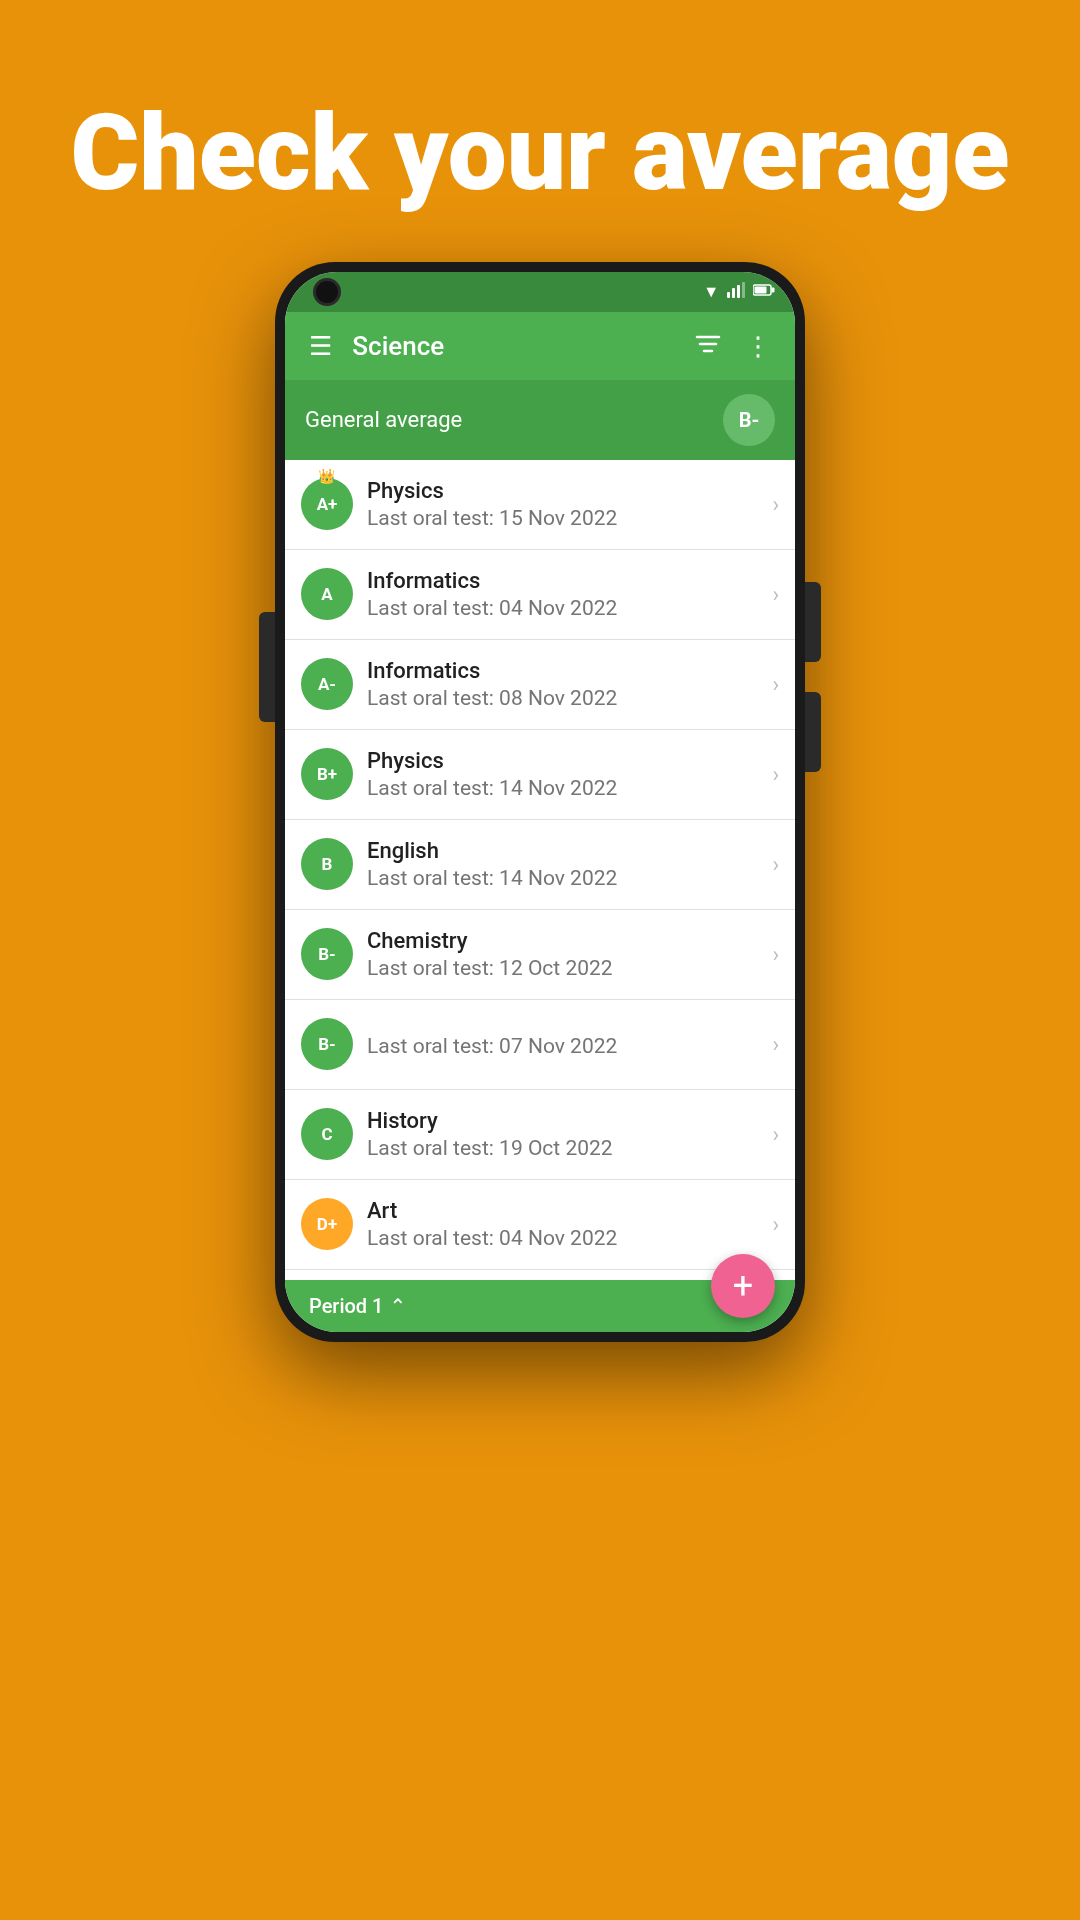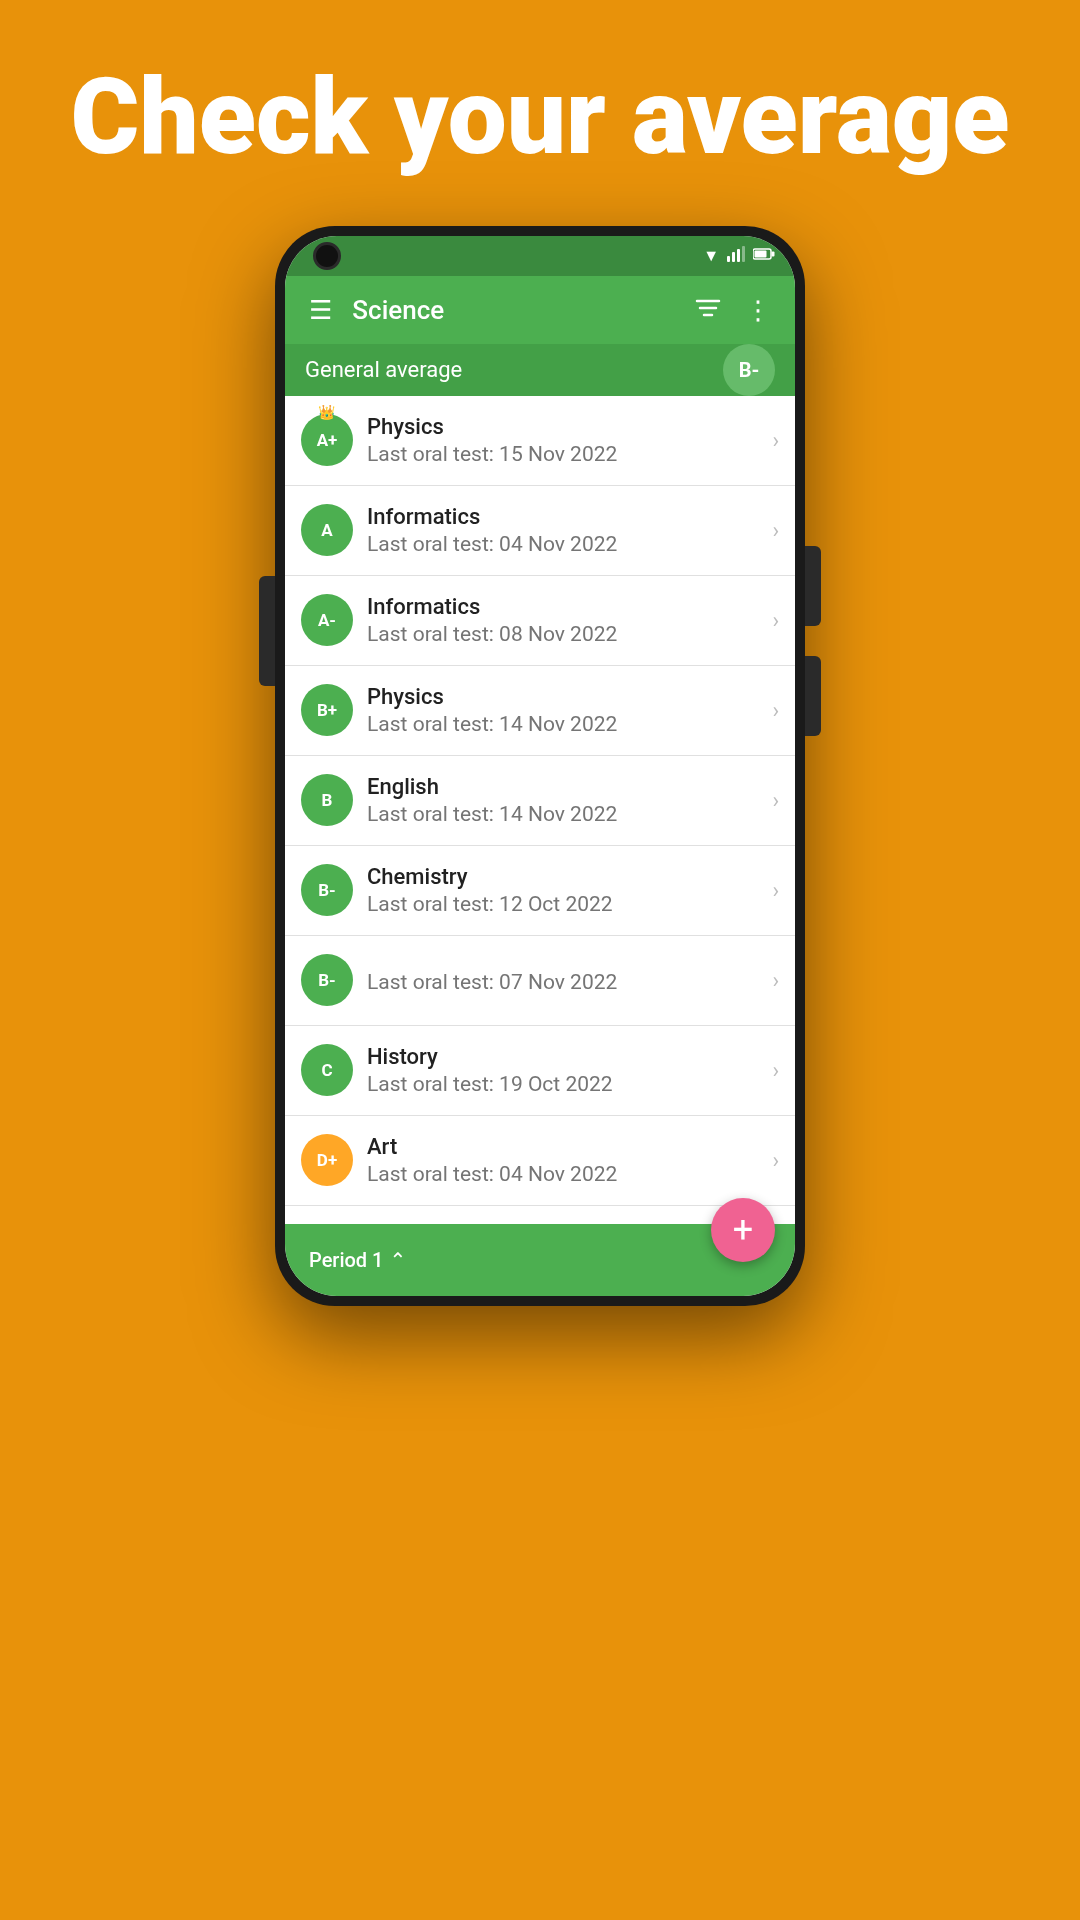"Check your average" .hero-text { margin-top: 60px -> 96px }
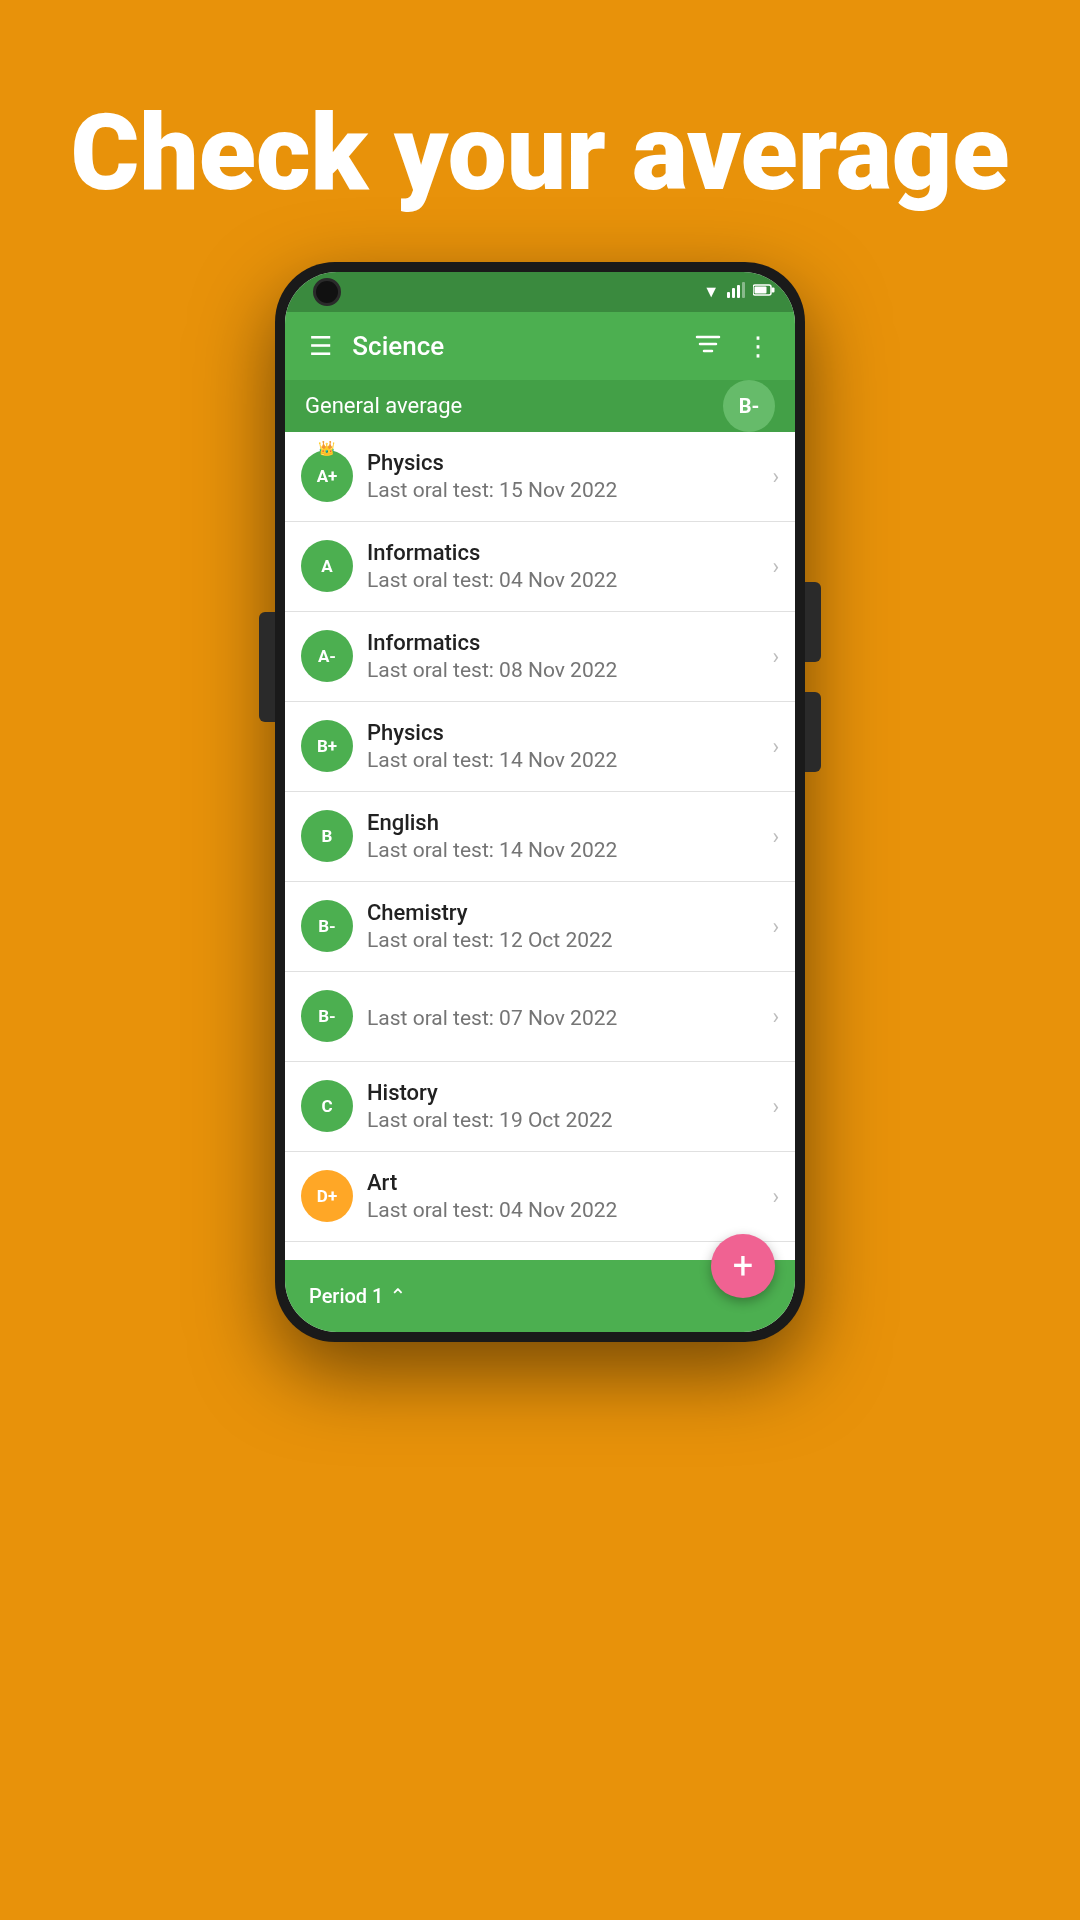"General average" .avg-bar { height: 52px -> 80px }
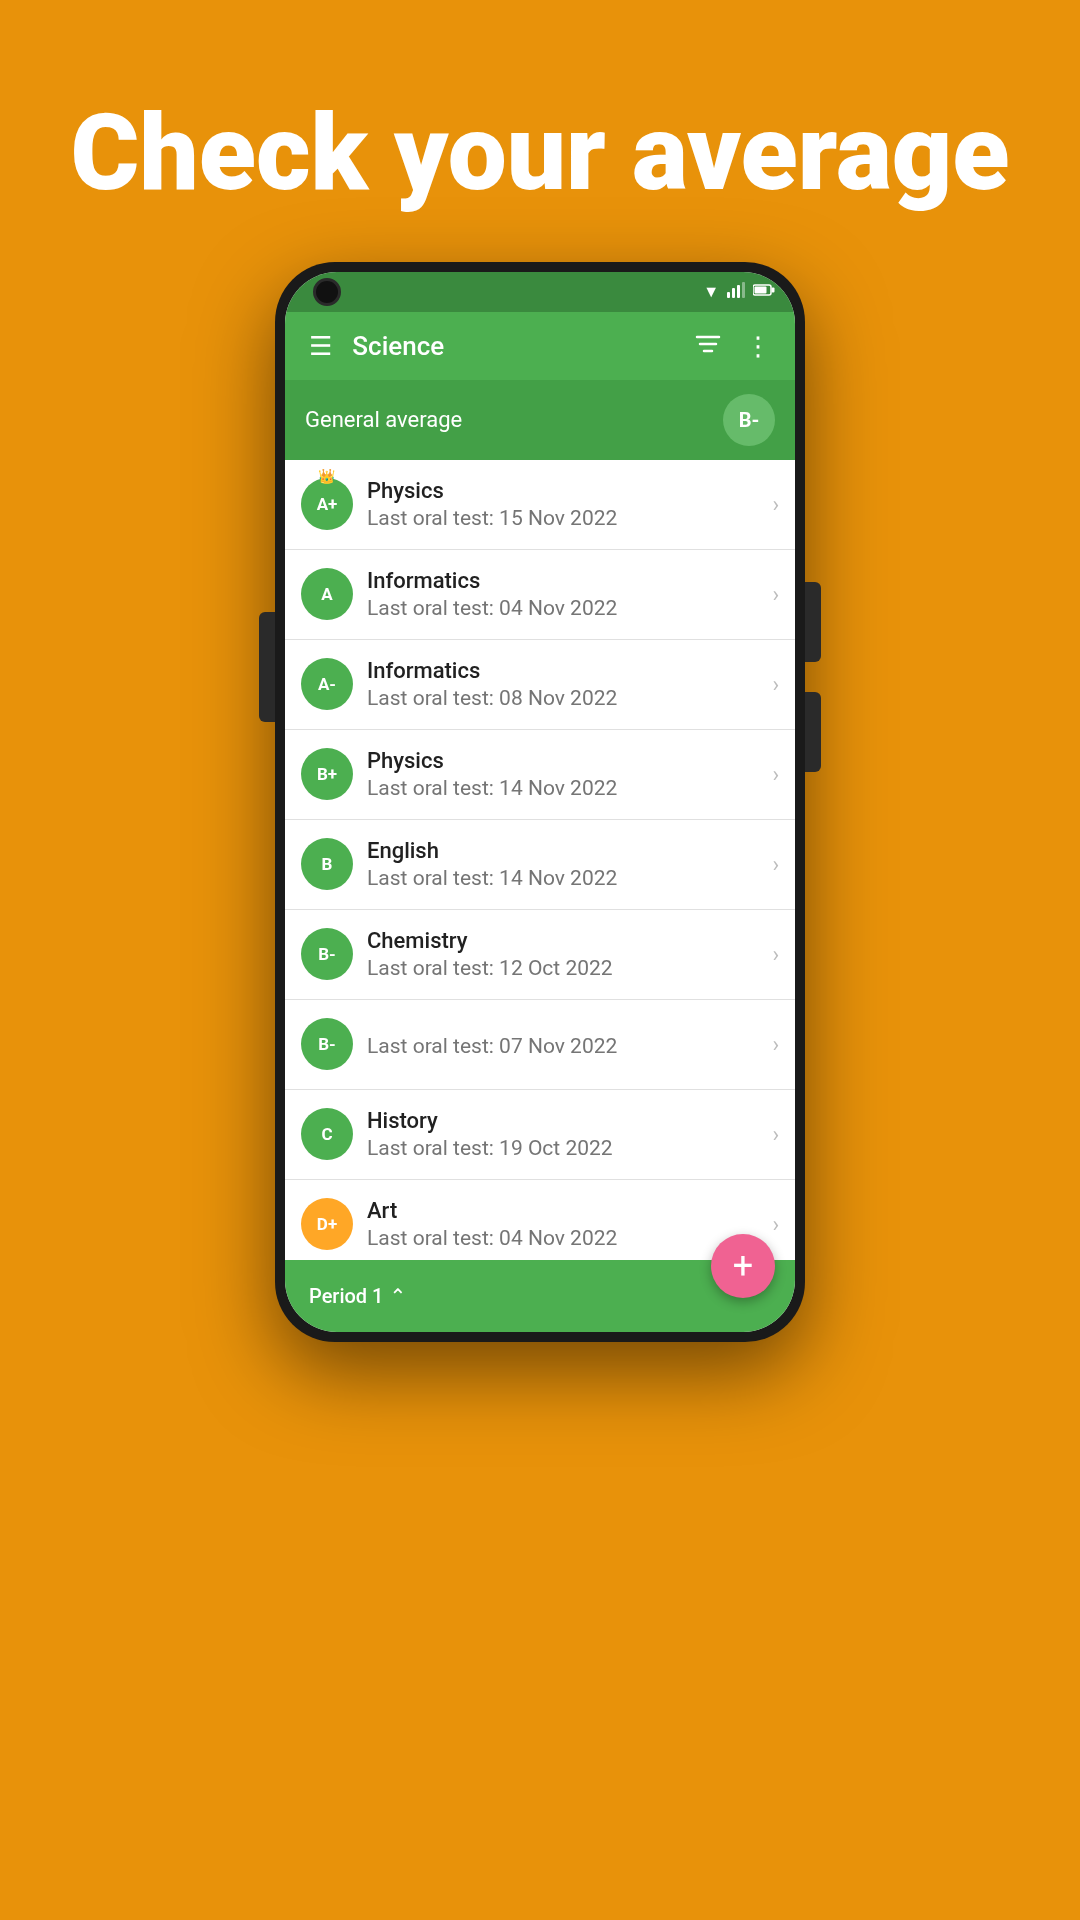"Period 1" .bottom-bar { height: 72px -> 52px }
